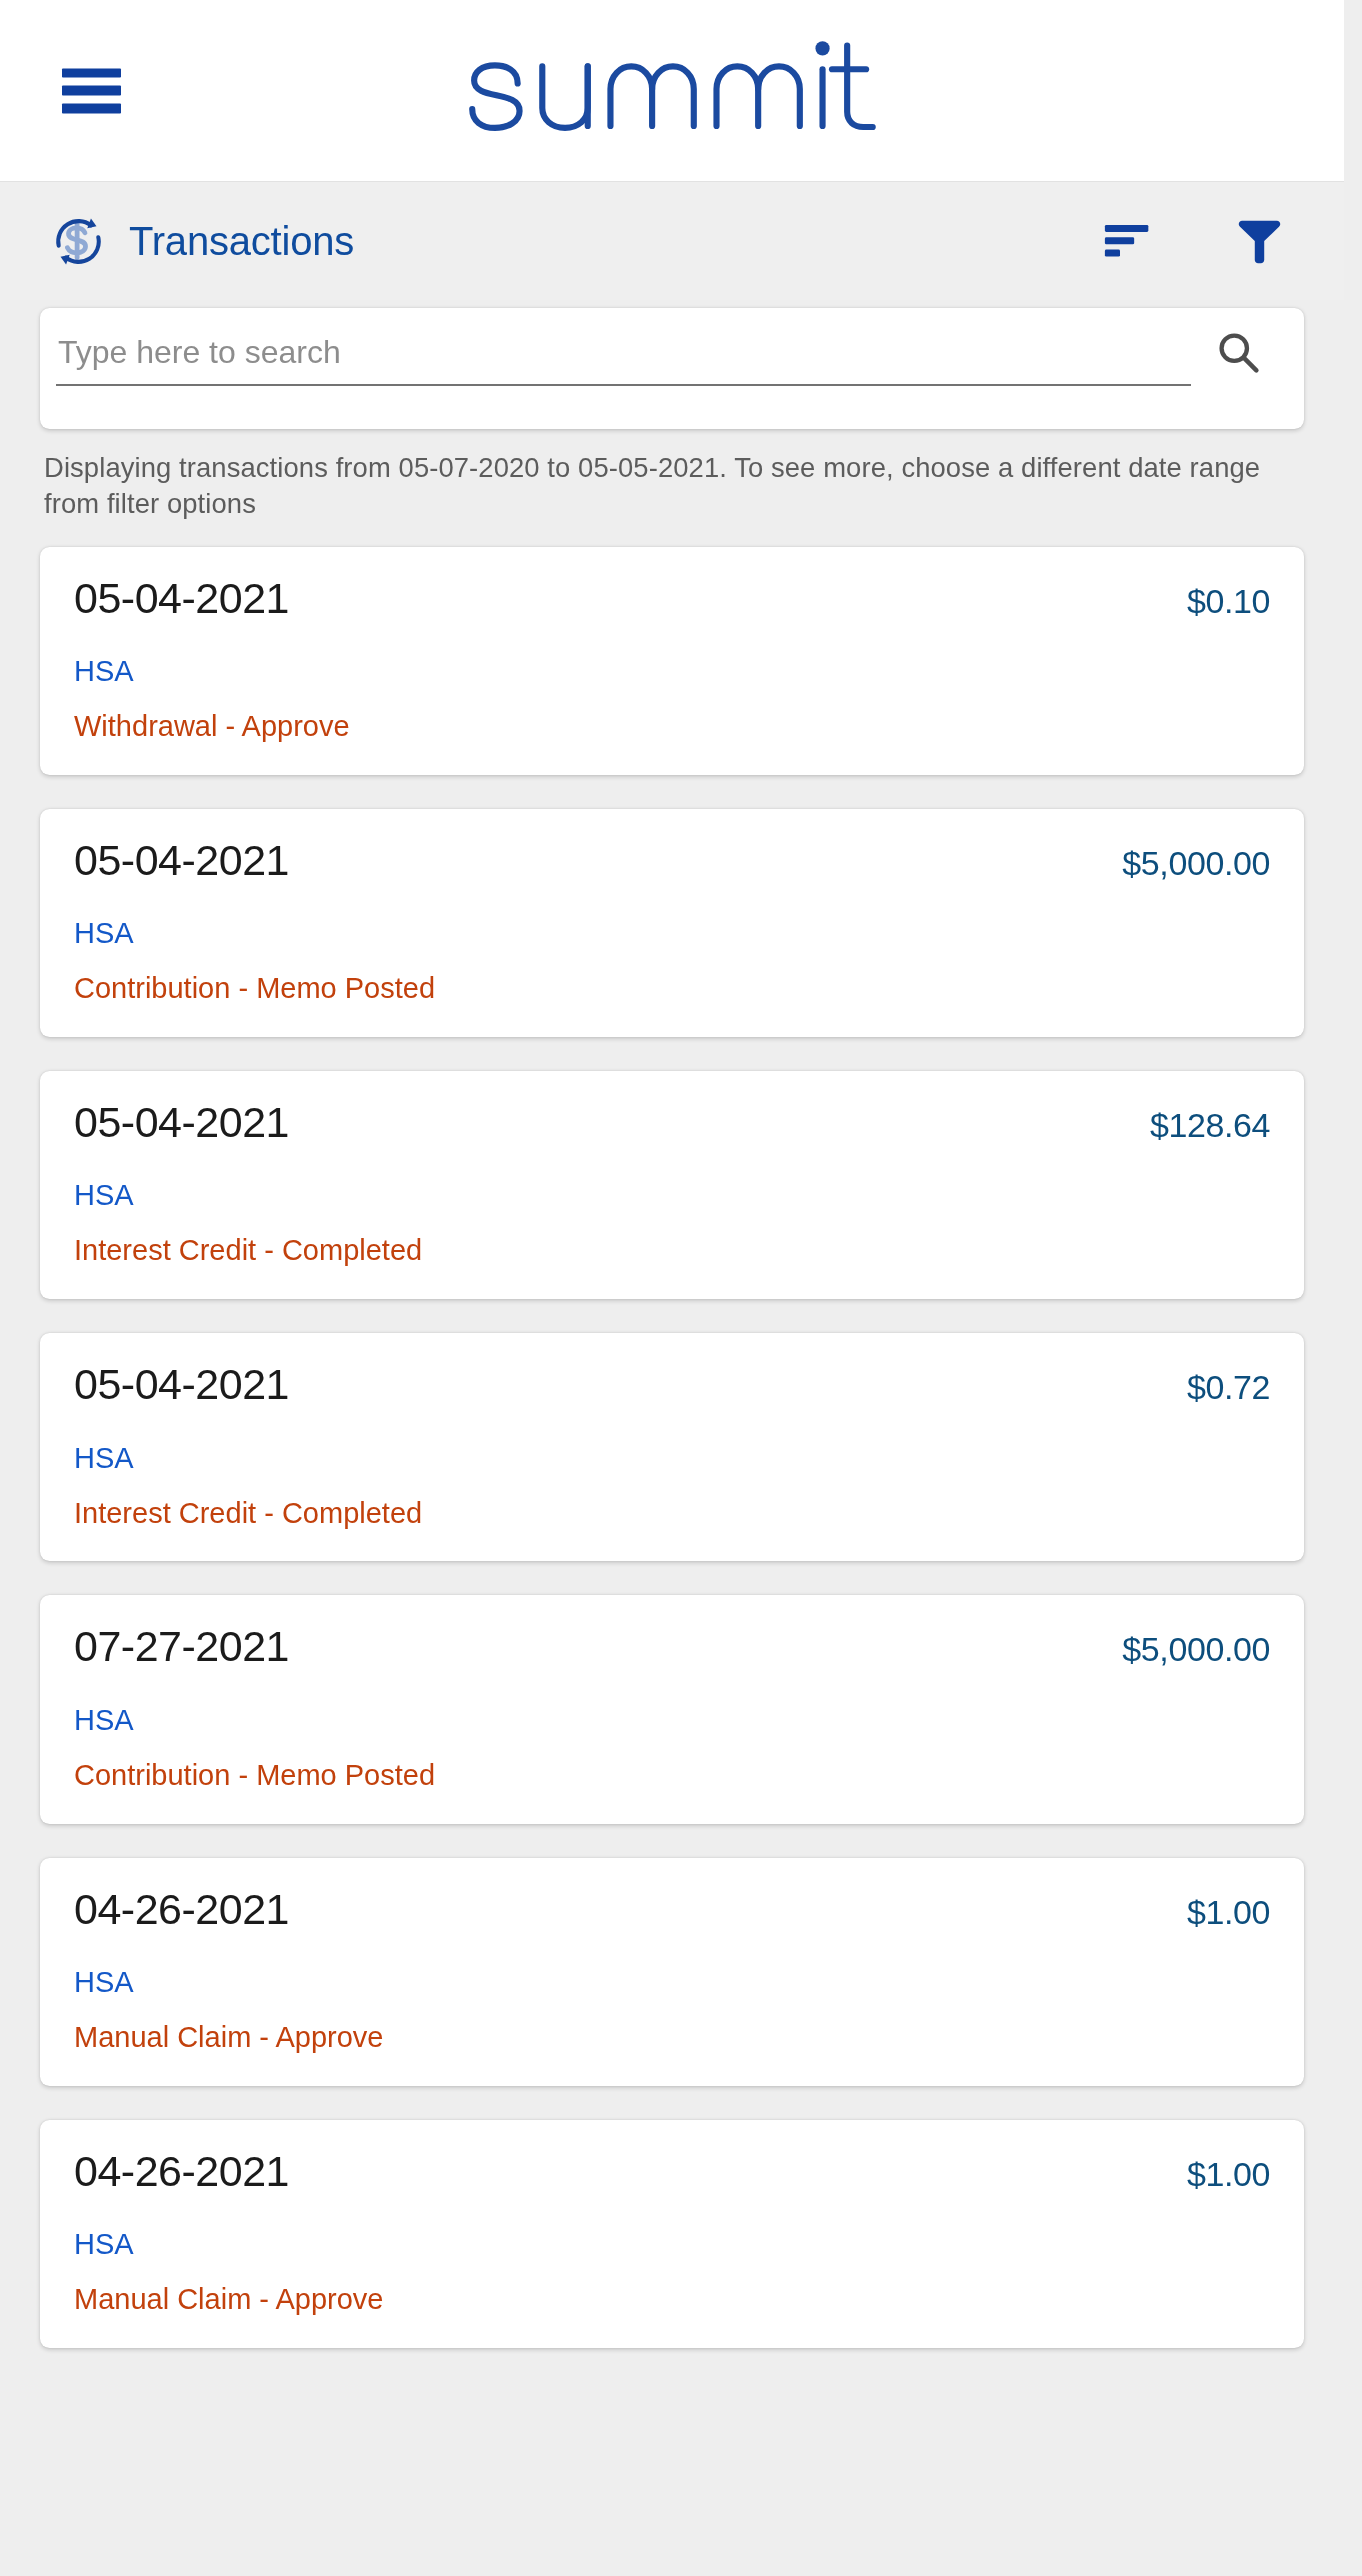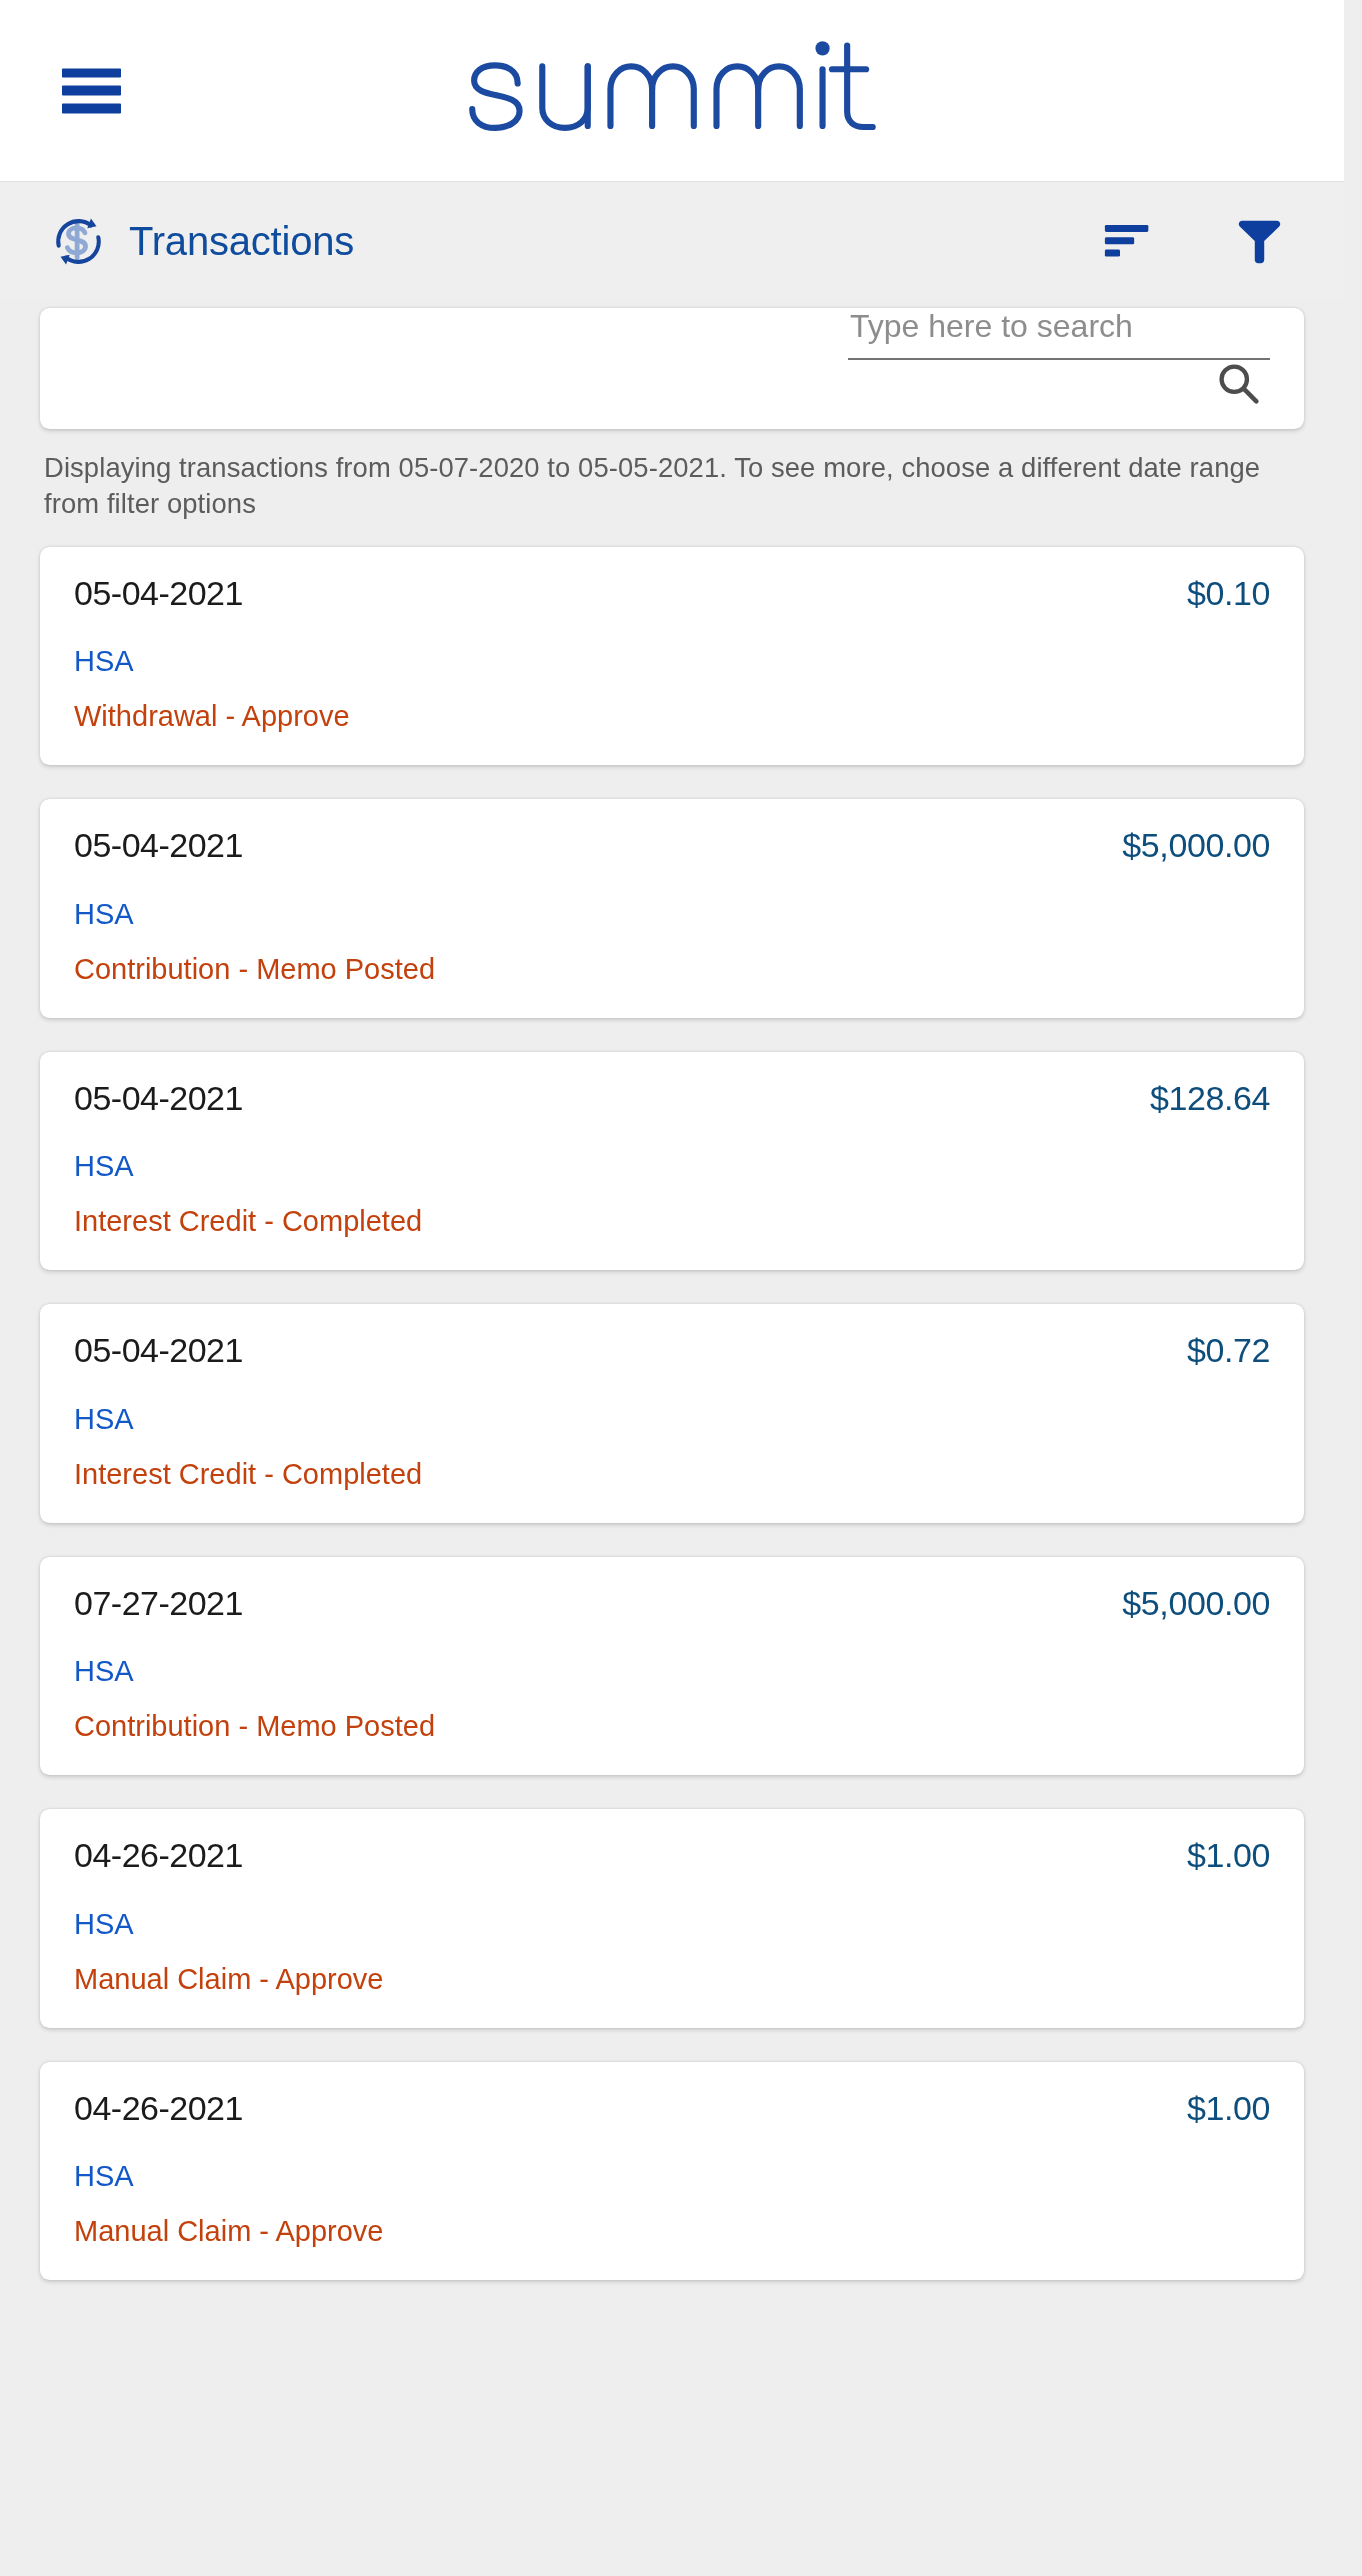"Type here to search" .search-card { align-items: flex-end -> center; flex-direction: column -> none }
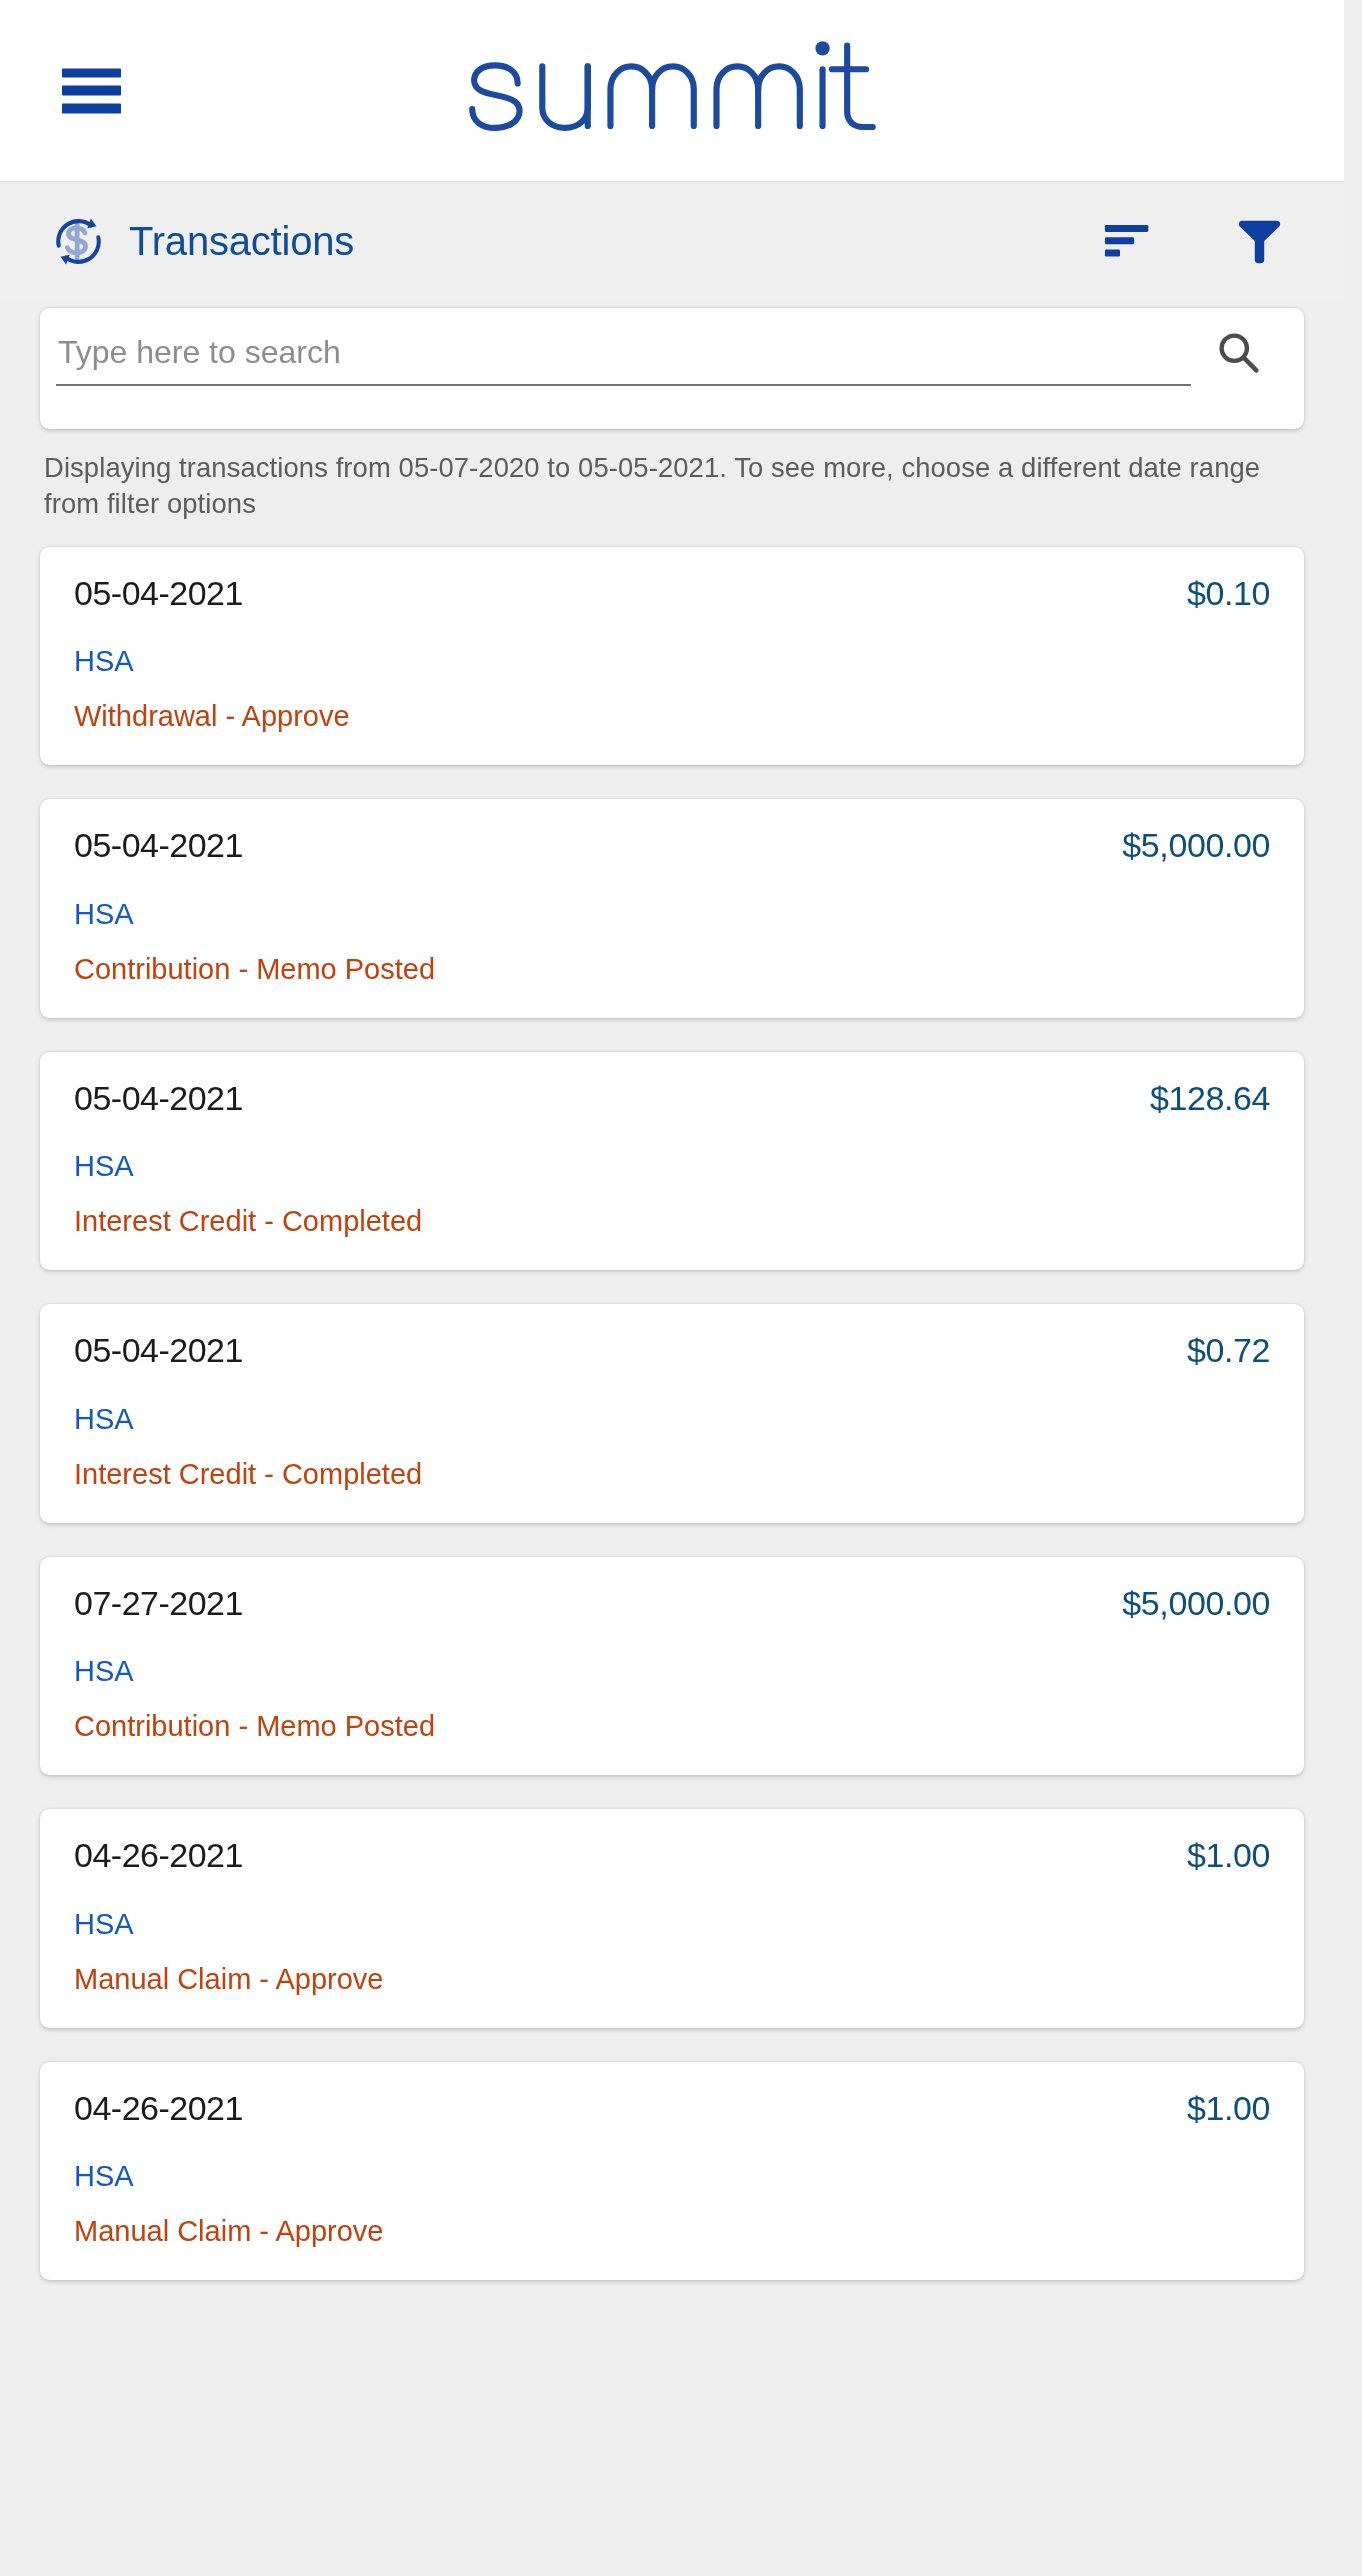"05-04-2021" .txn-date { font-size: 34px -> 43px }
